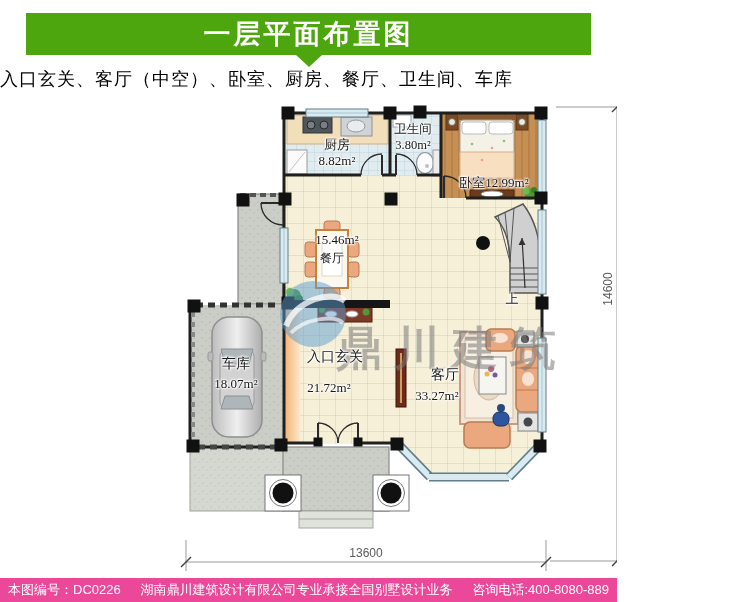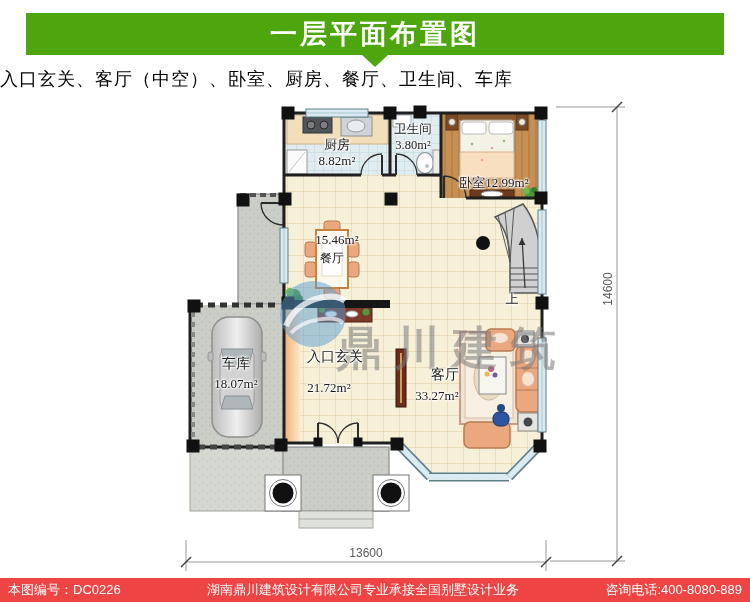"一层平面布置图" #stage { width: 750px -> 617px }
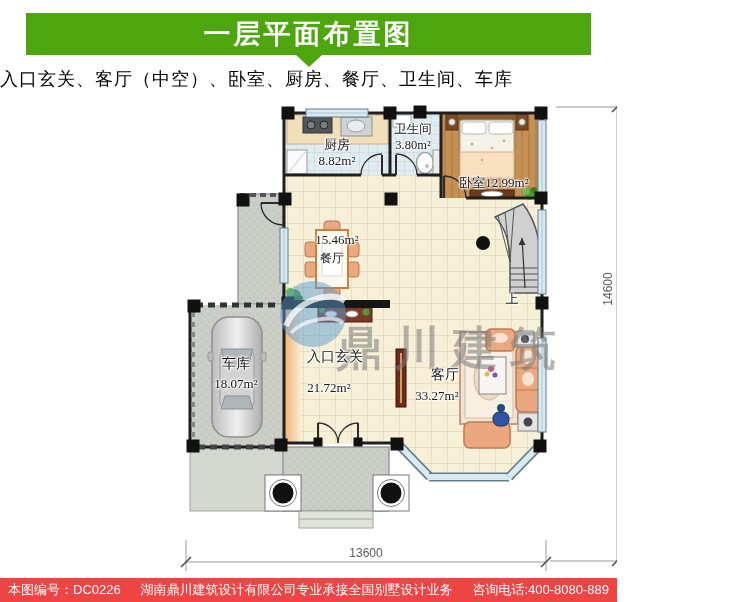"本图编号：DC0226" .footer { background: #ef4444 -> #ec4899 }
